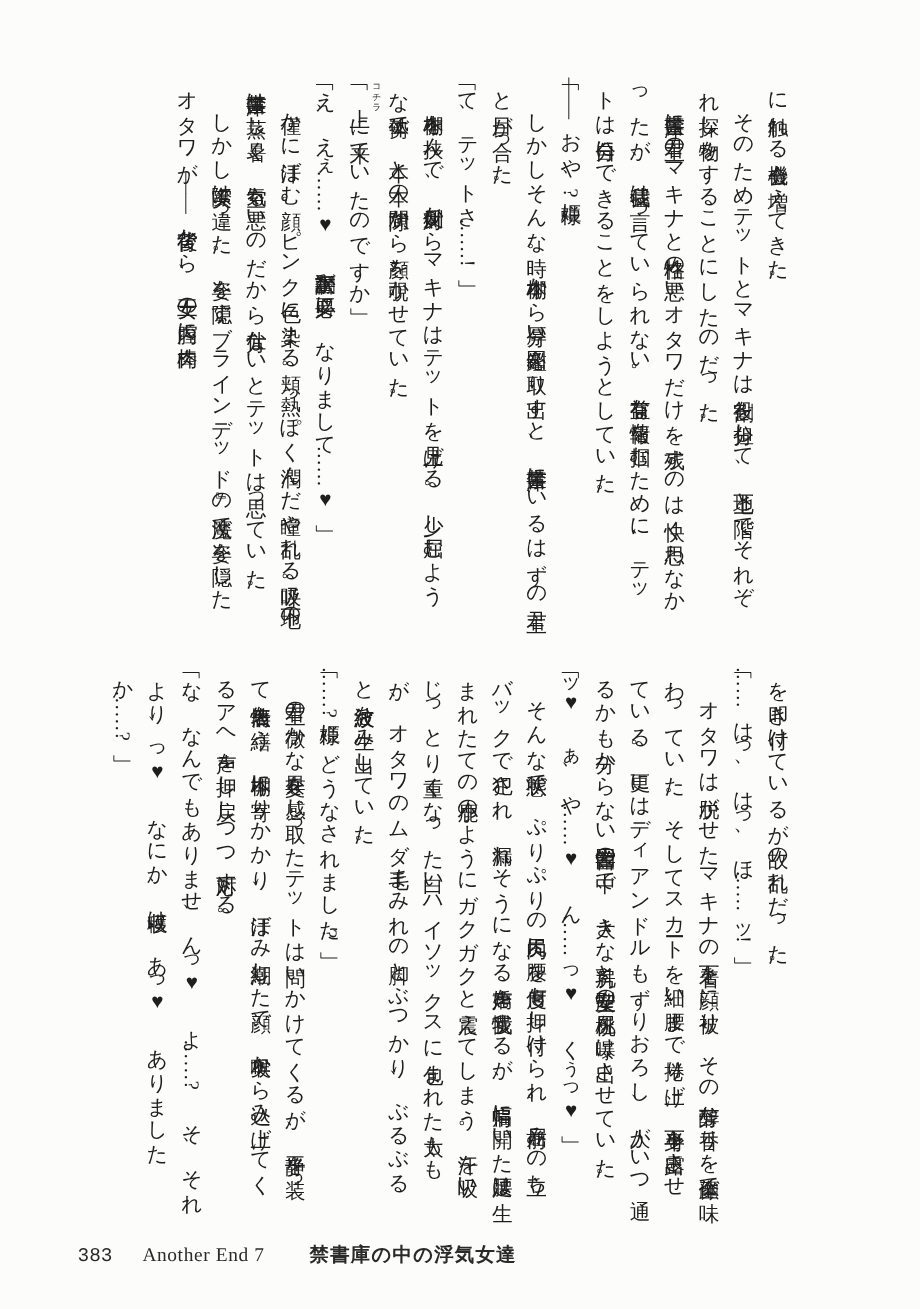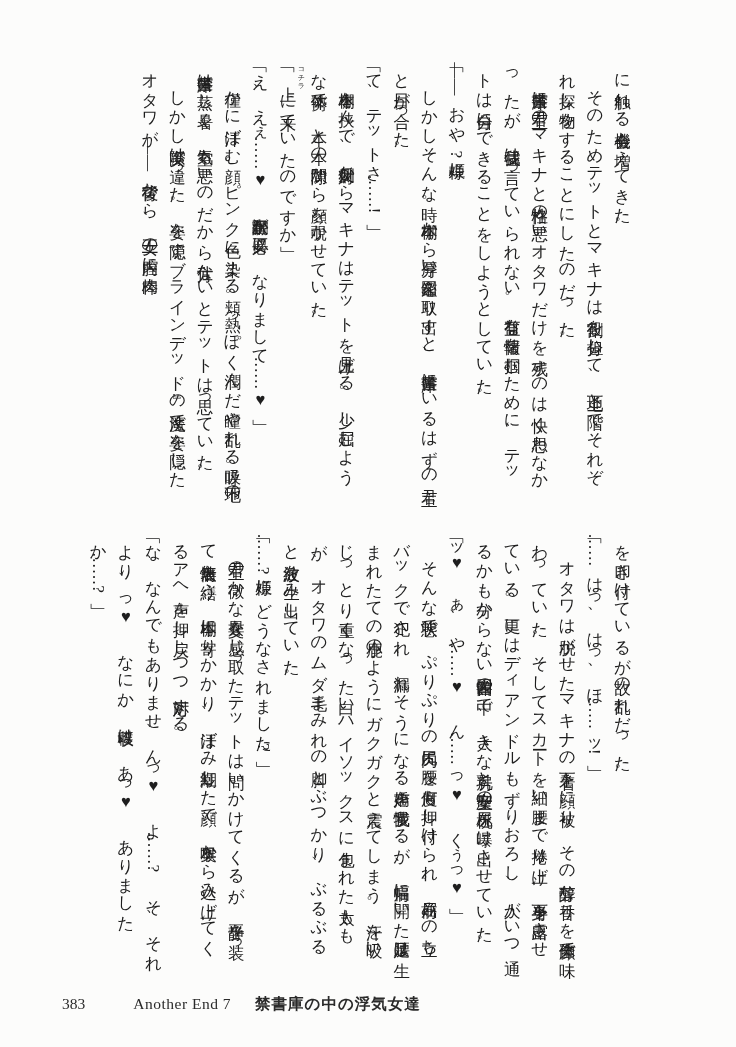"383" .footer .page-num { font-family: none -> Liberation Mono, monospace; margin-right: 48px -> 24px }
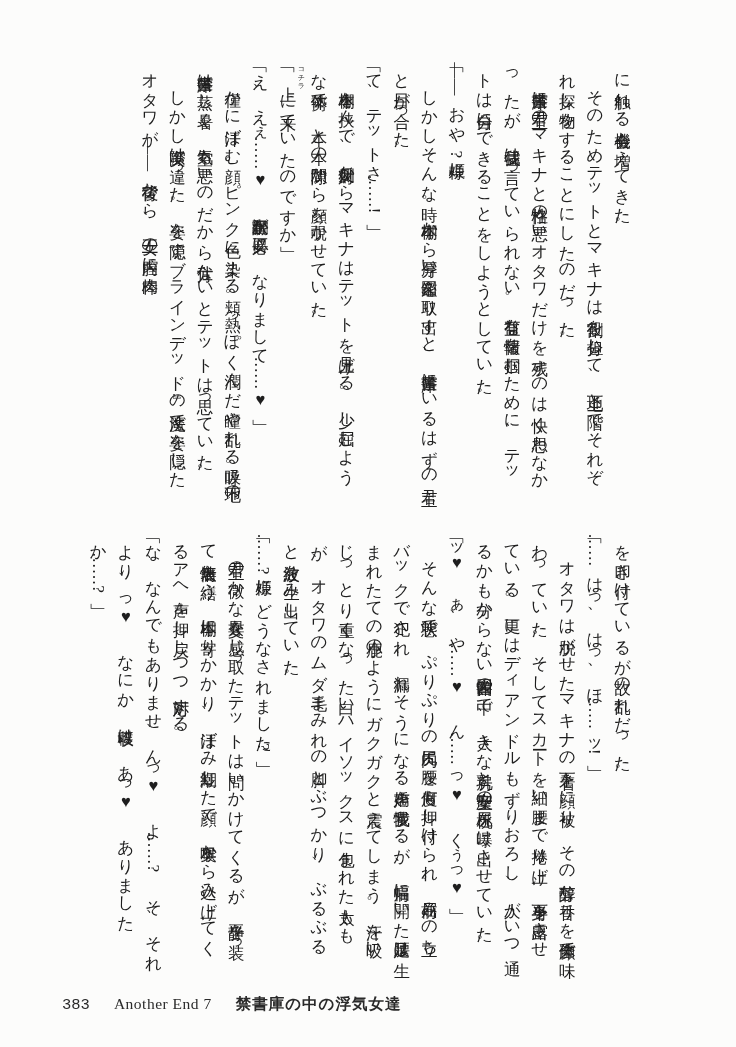"Another End 7" .footer .chapter { margin-right: 24px -> 36px }
